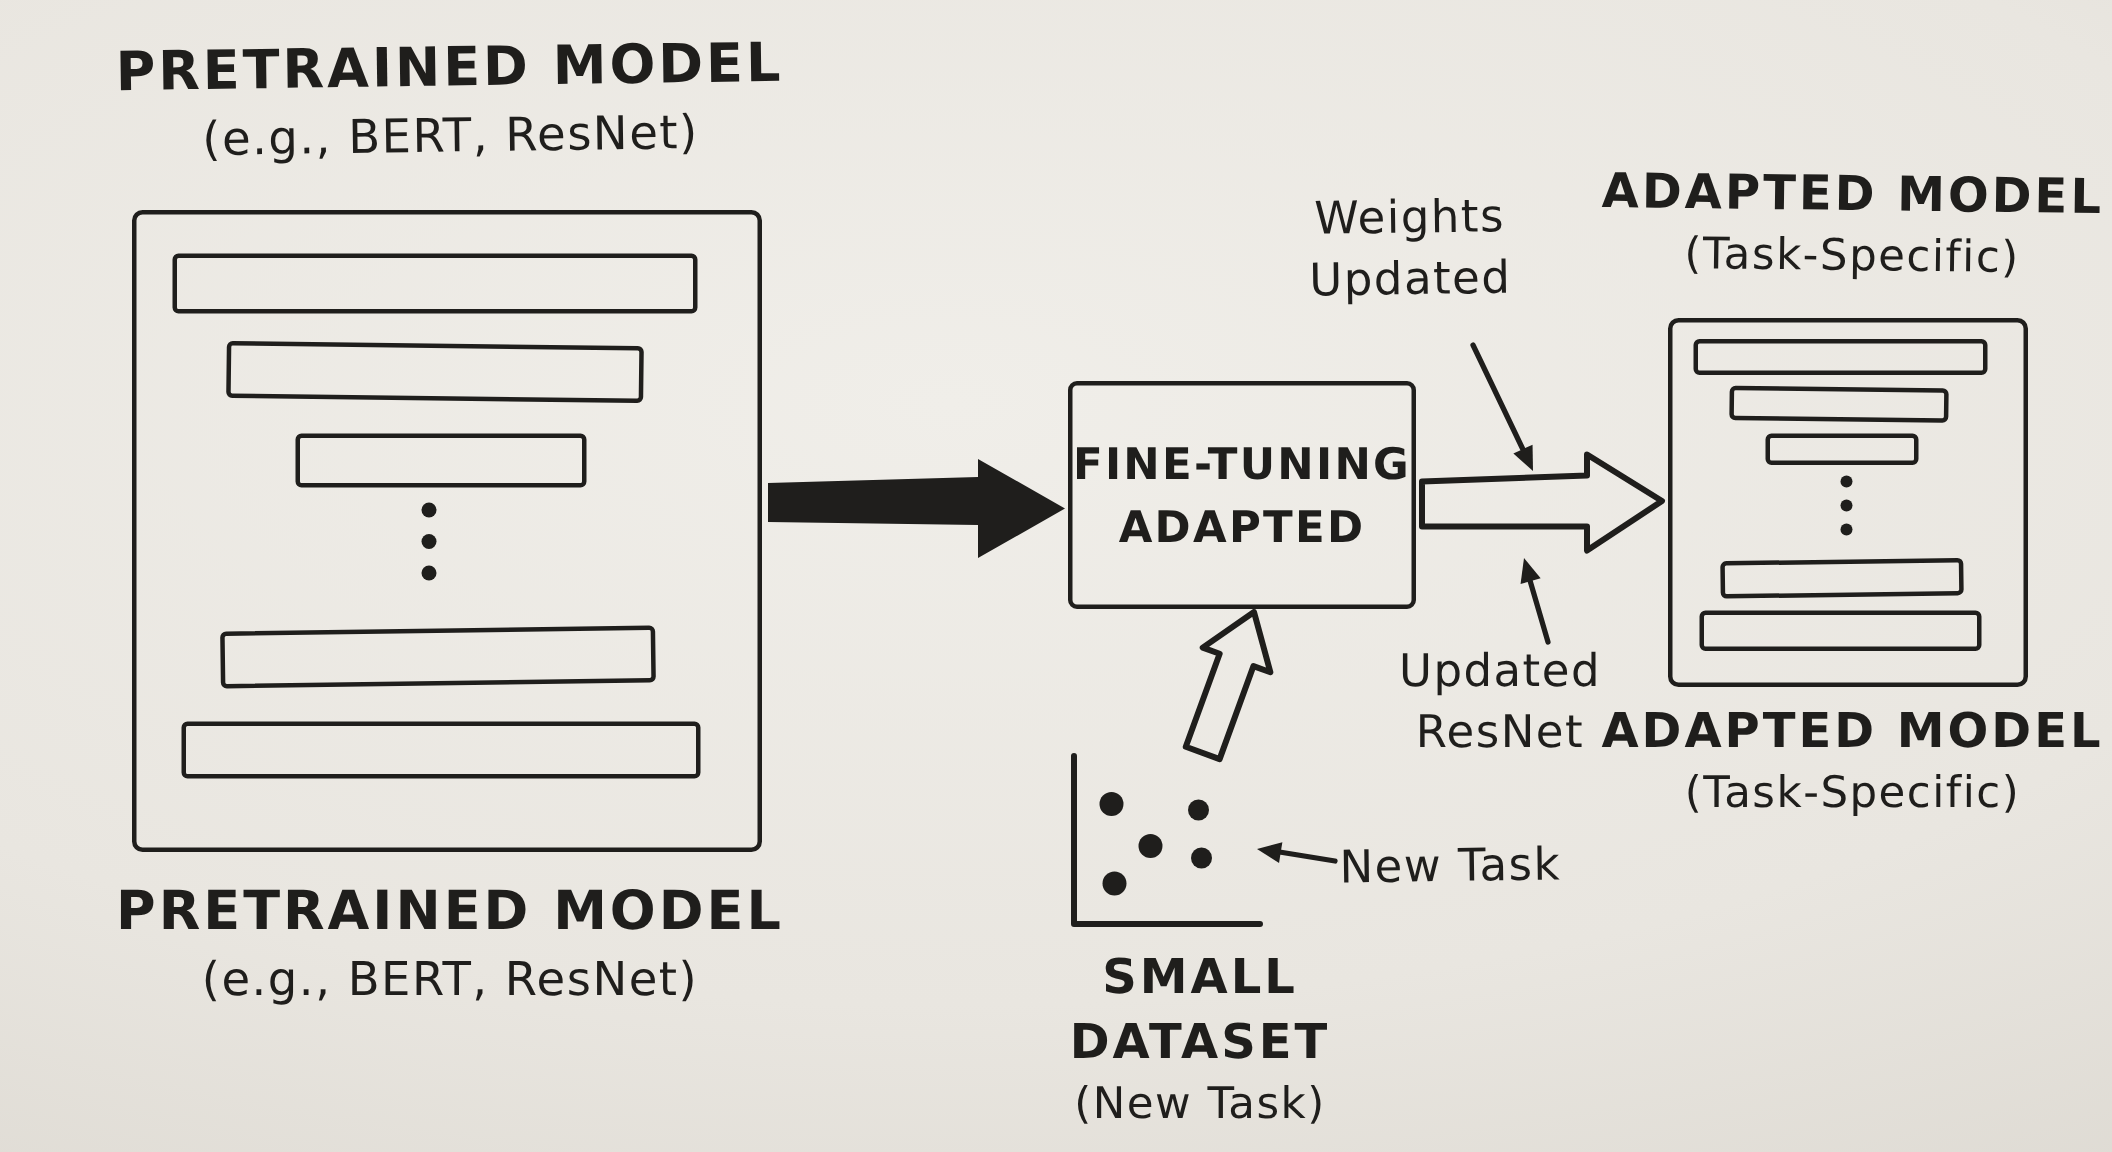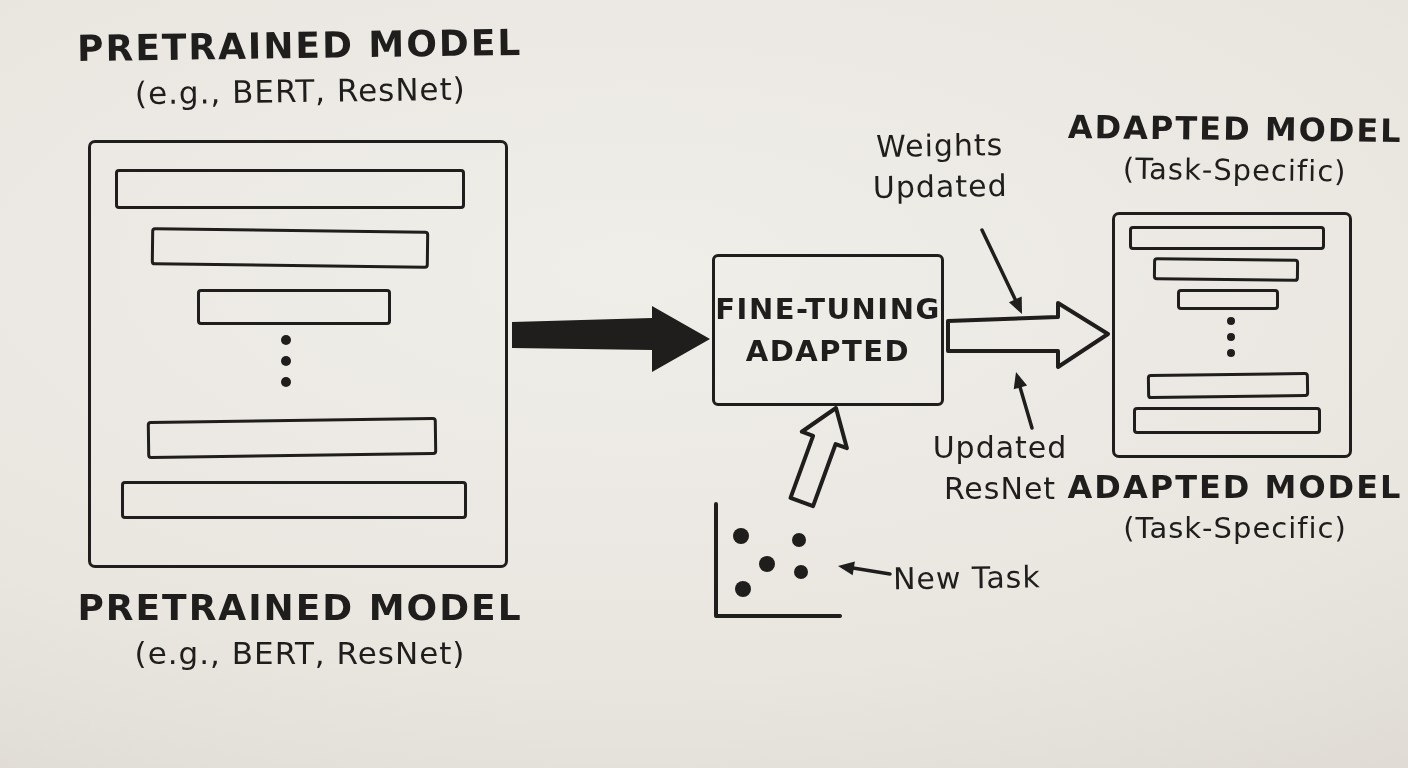"SMALL DATASET" div.txt { html: none -> <div> <span>SMALL DATASET</span> <span>(New Task)</span> </div> }
